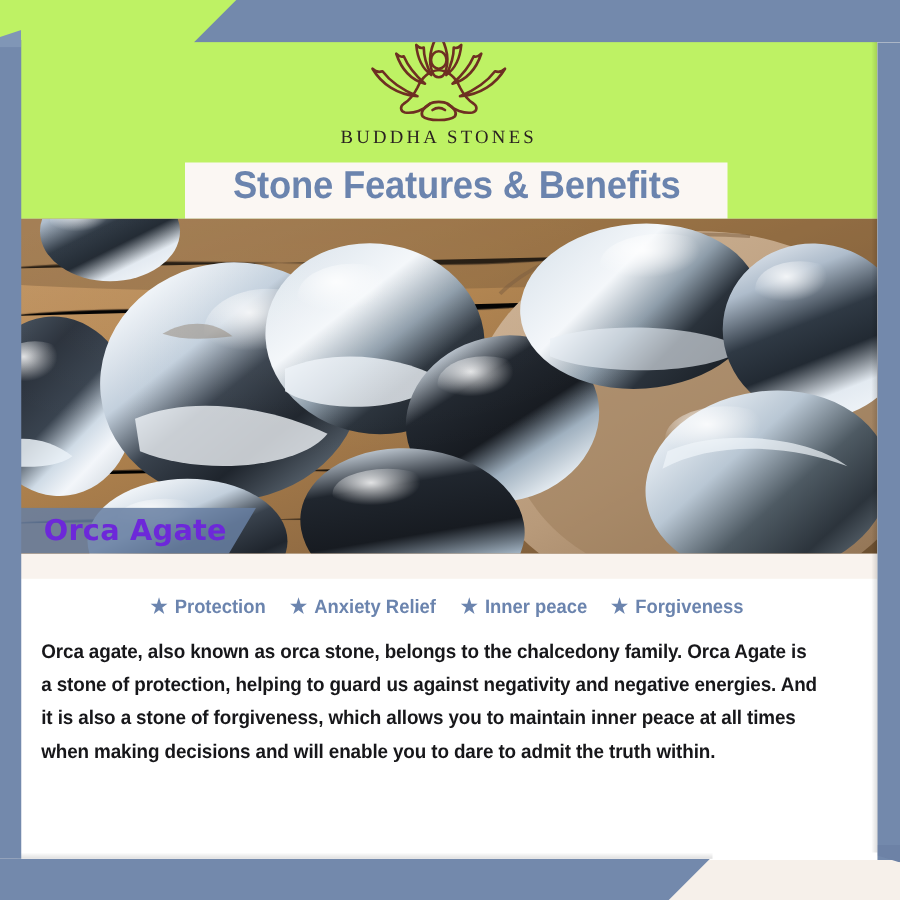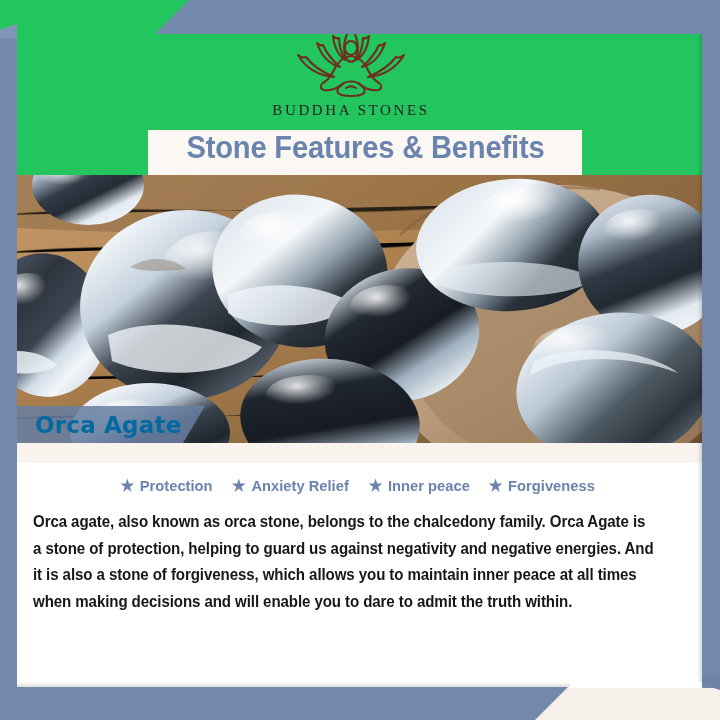"BUDDHA STONES" .header { background: #22c55e -> #bef264 }
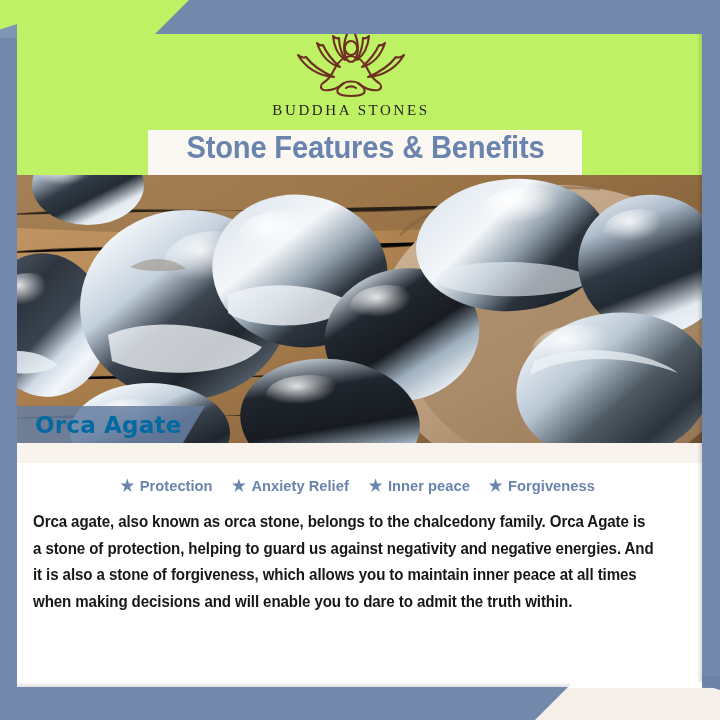"Orca Agate" .name-text { color: #0369a1 -> #6d28d9 }
